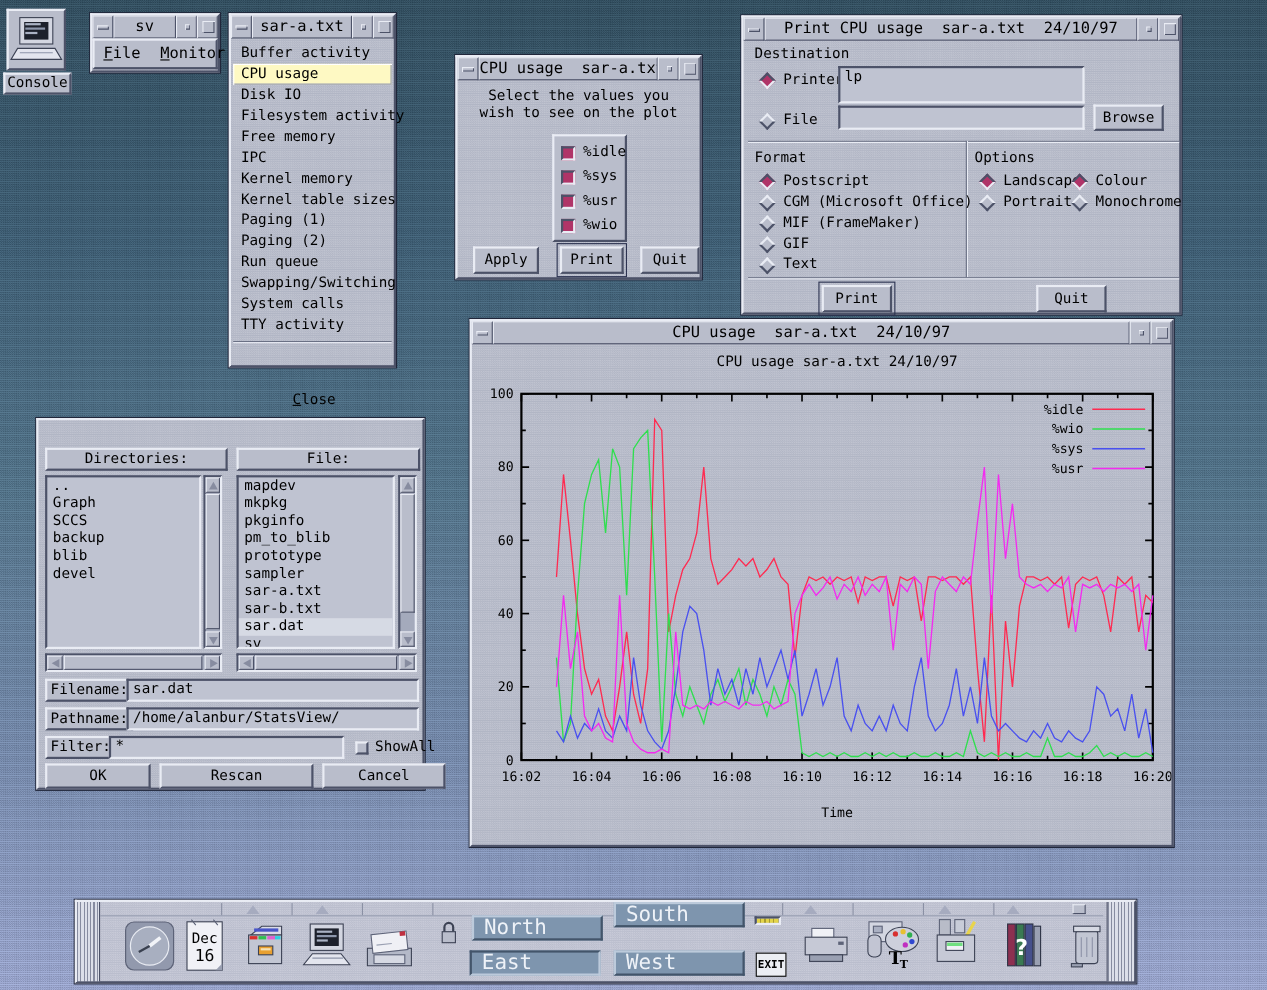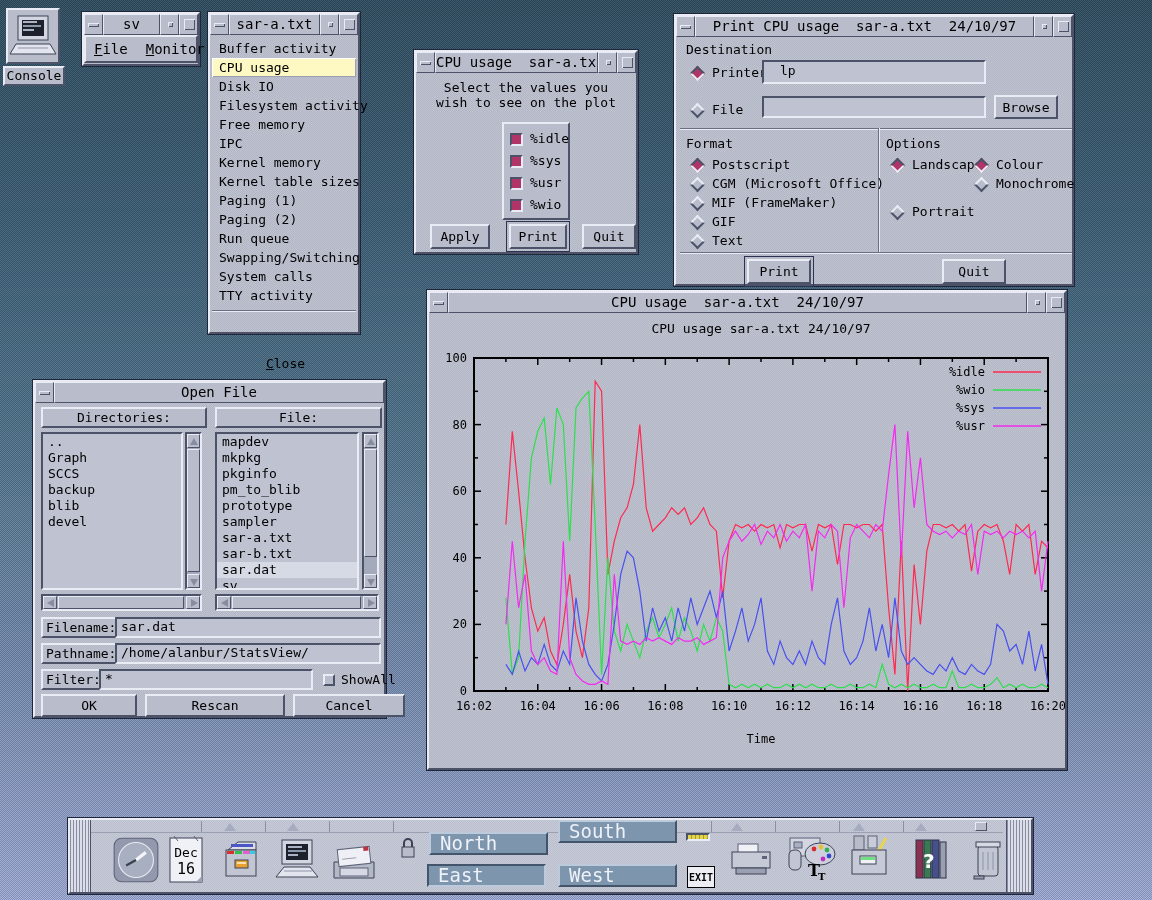"lp" div.sunken { height: 24px -> 34px; padding-left: 16px -> 4px }
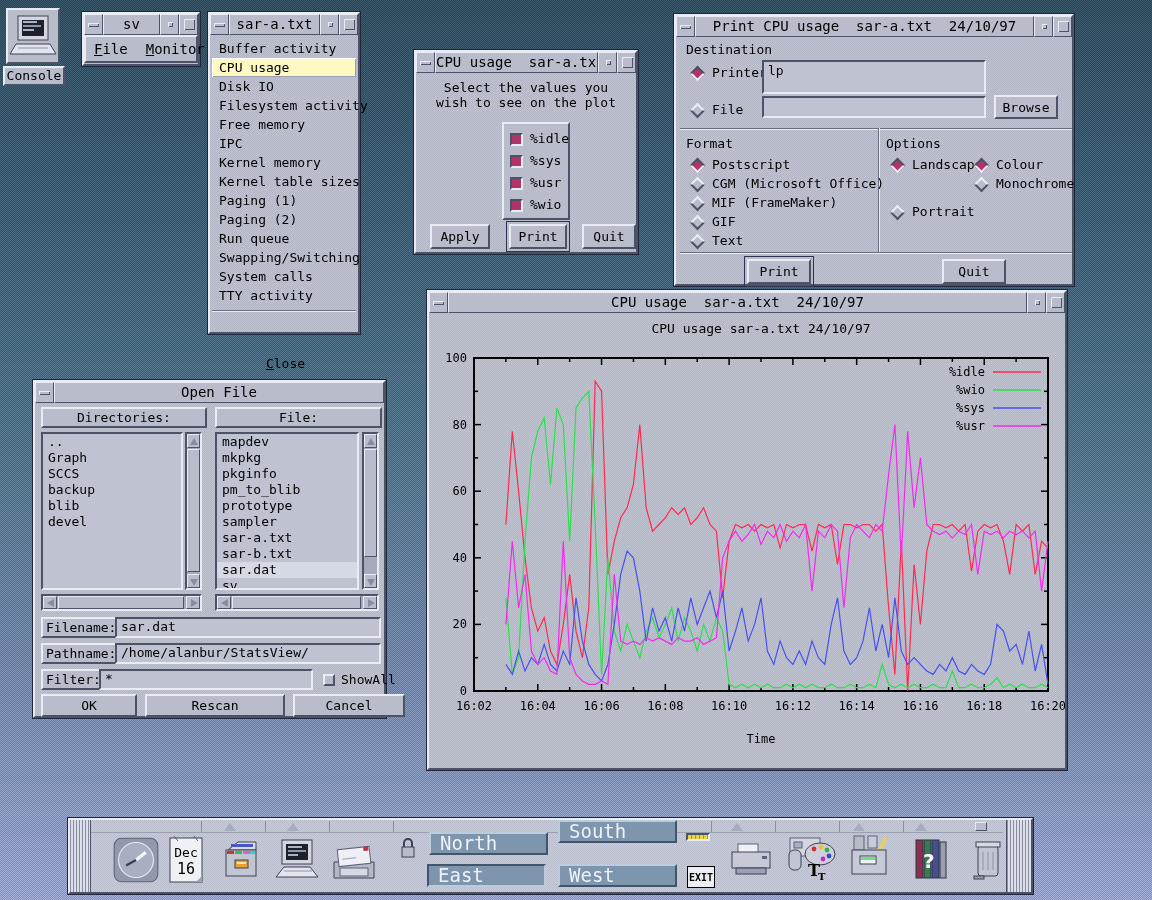"Portrait" div.opt-row { margin-top: 28px -> none }
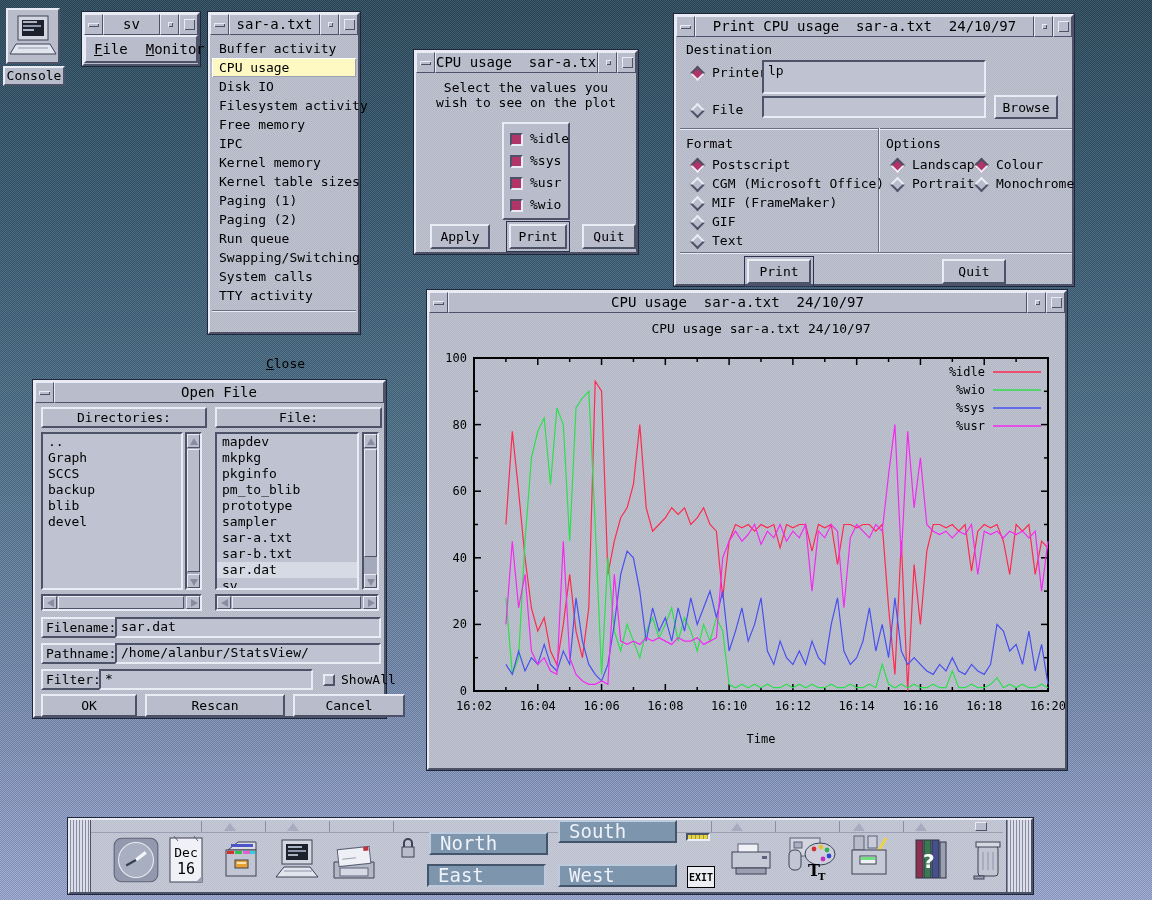"Open File" div.titlebar { html: <div> <div> <div></div> </div> <div>Open File</div> </div> -> none }
